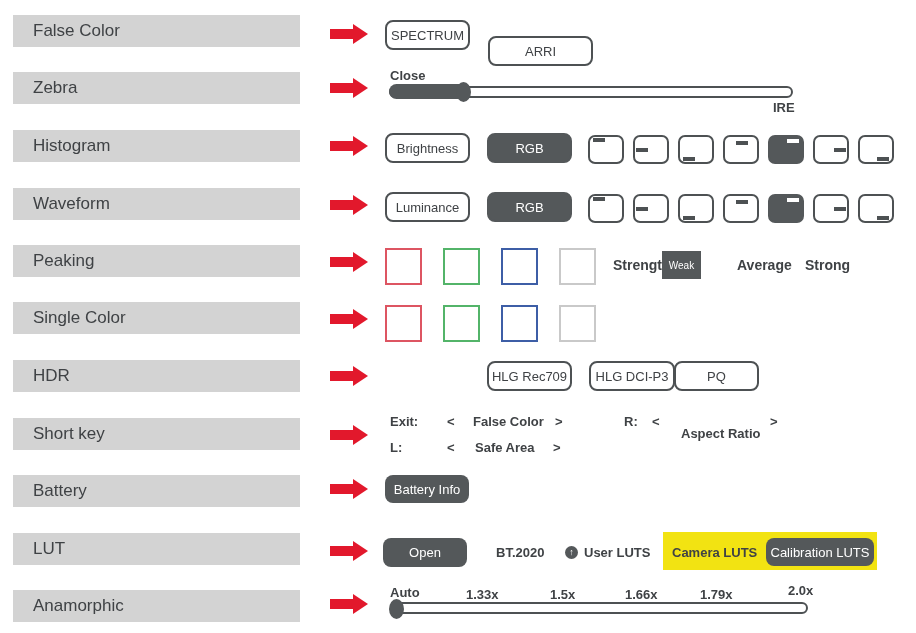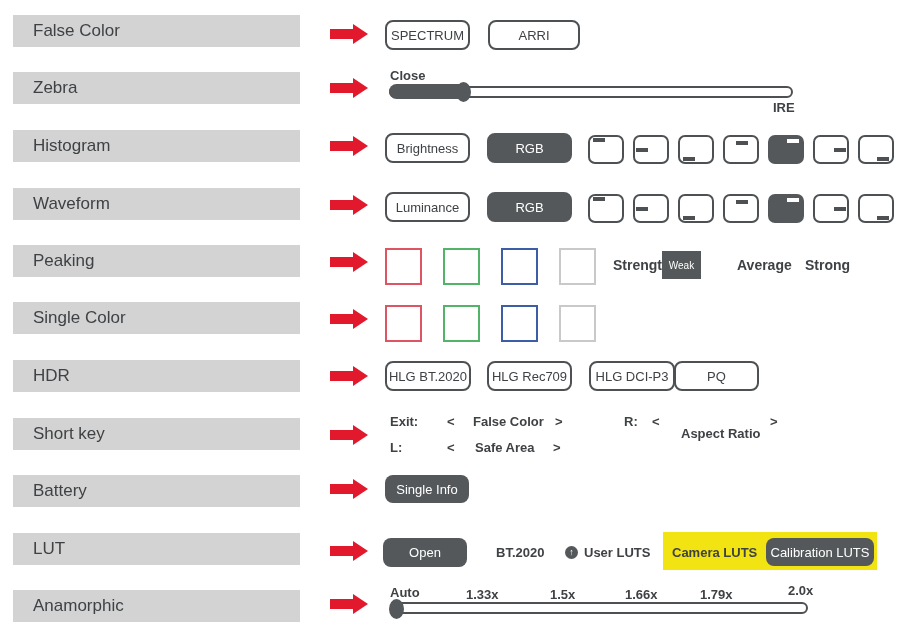"ARRI" div.btn { top: 20px -> 36px; width: 92px -> 105px }
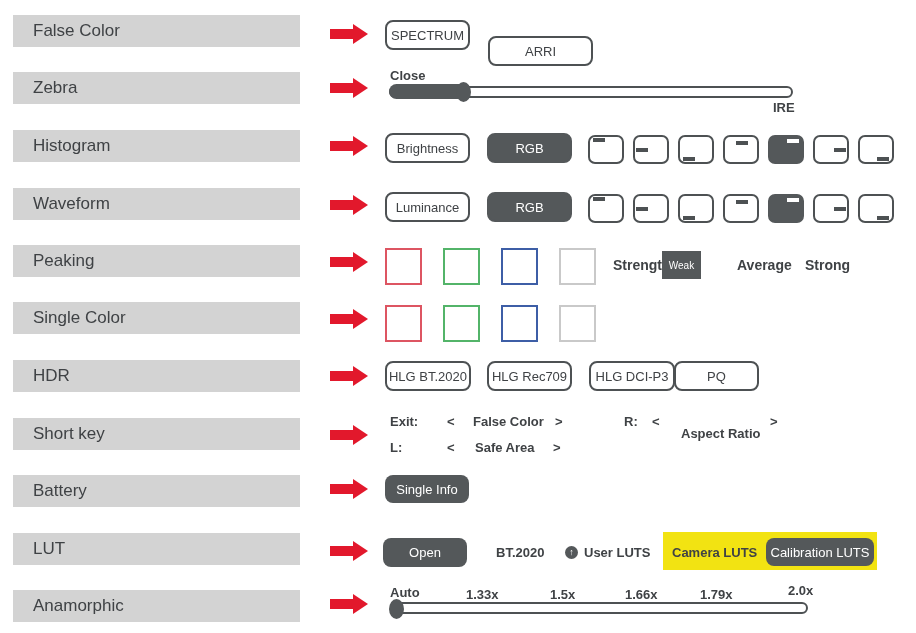"HLG BT.2020" div.btn { html: <div>HLG BT.2020</div> -> none }
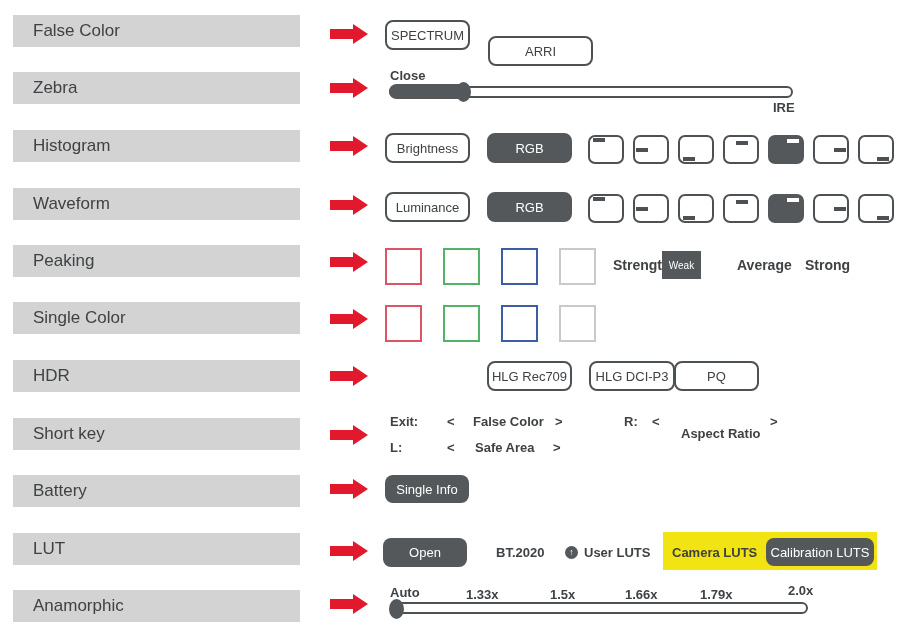"Single Info" div.chip { text: Single -> Battery }
